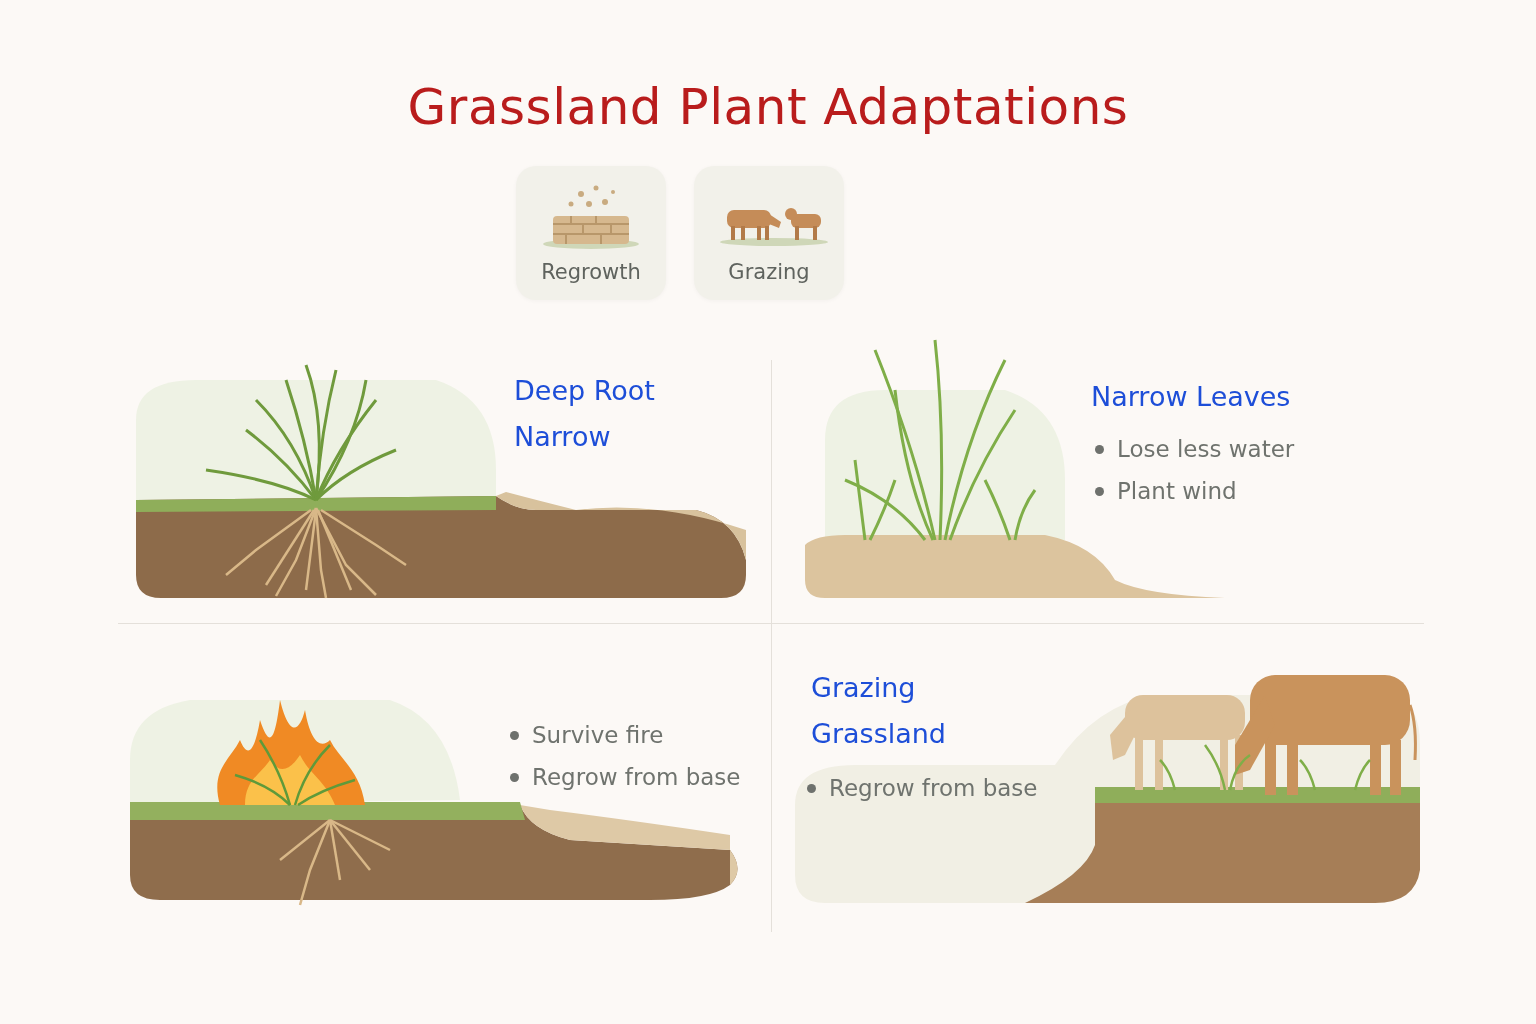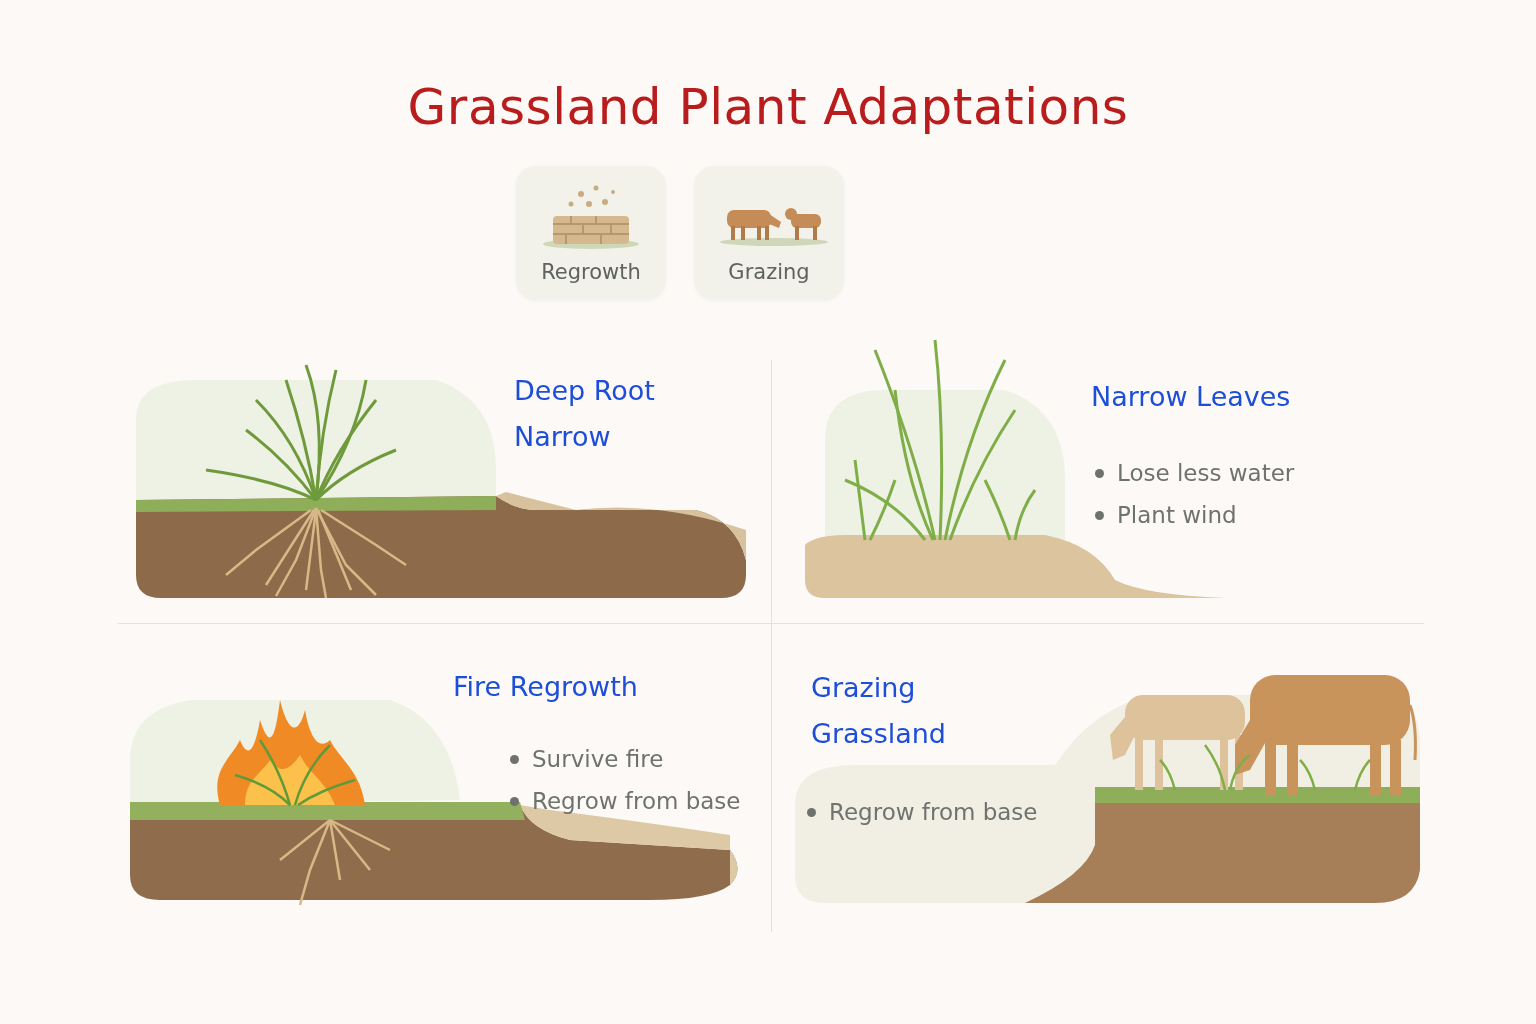"Lose less water" .bullets { margin-top: 24px -> none }
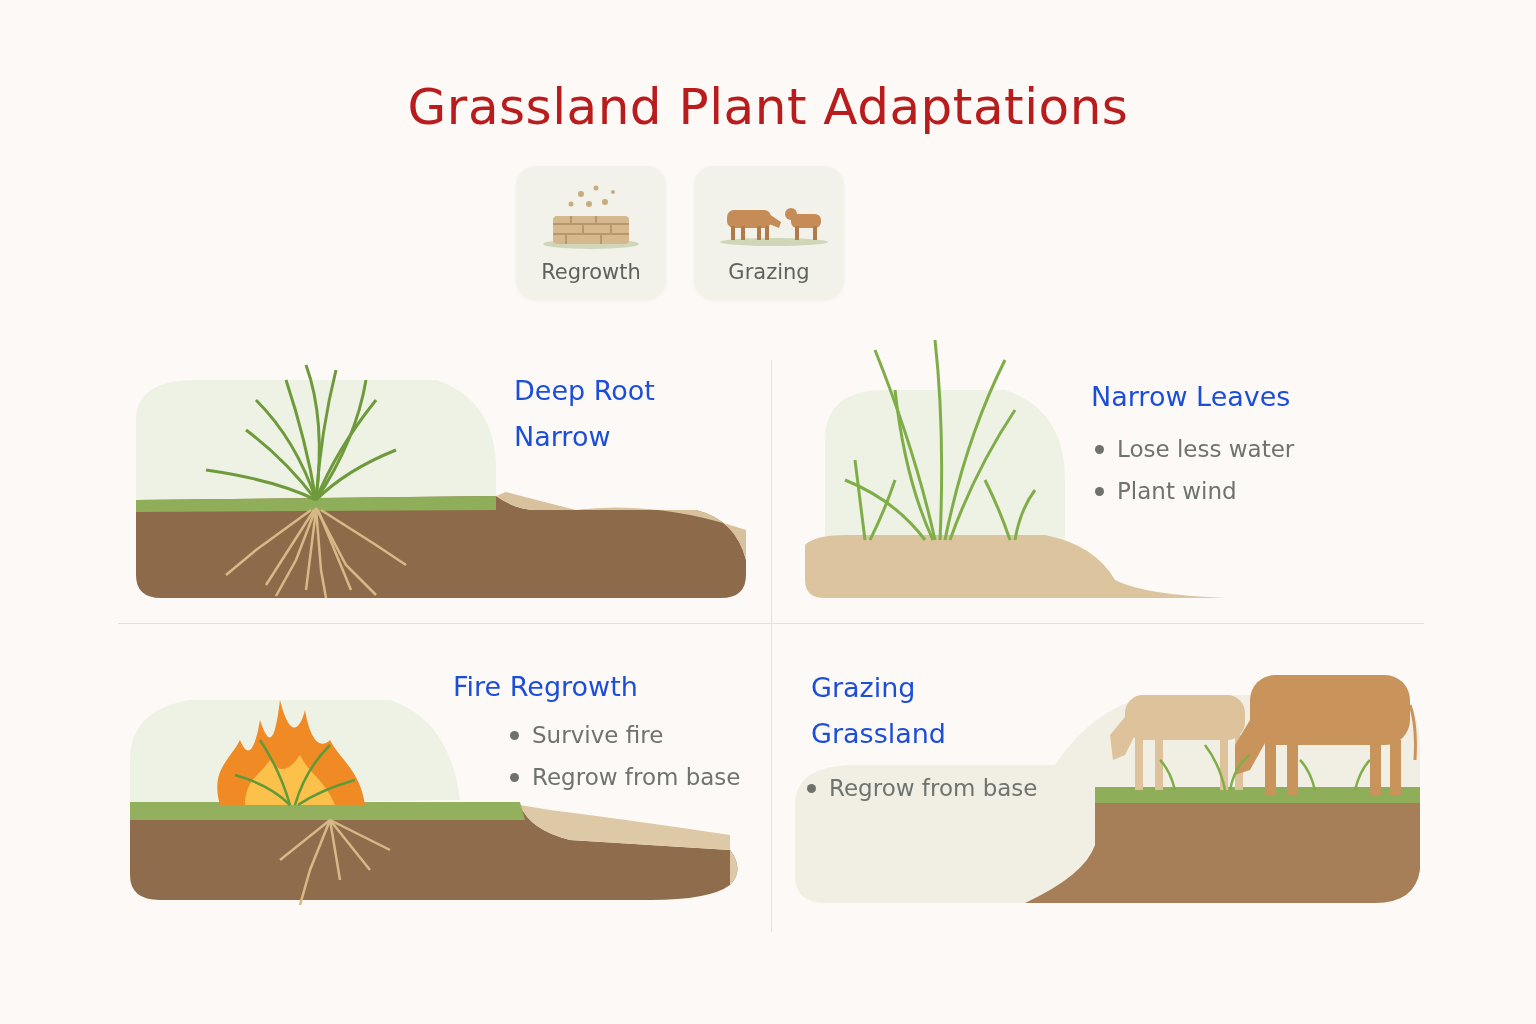"Fire Regrowth" div.ptitle { html: <div>Fire Regrowth</div> -> none }
